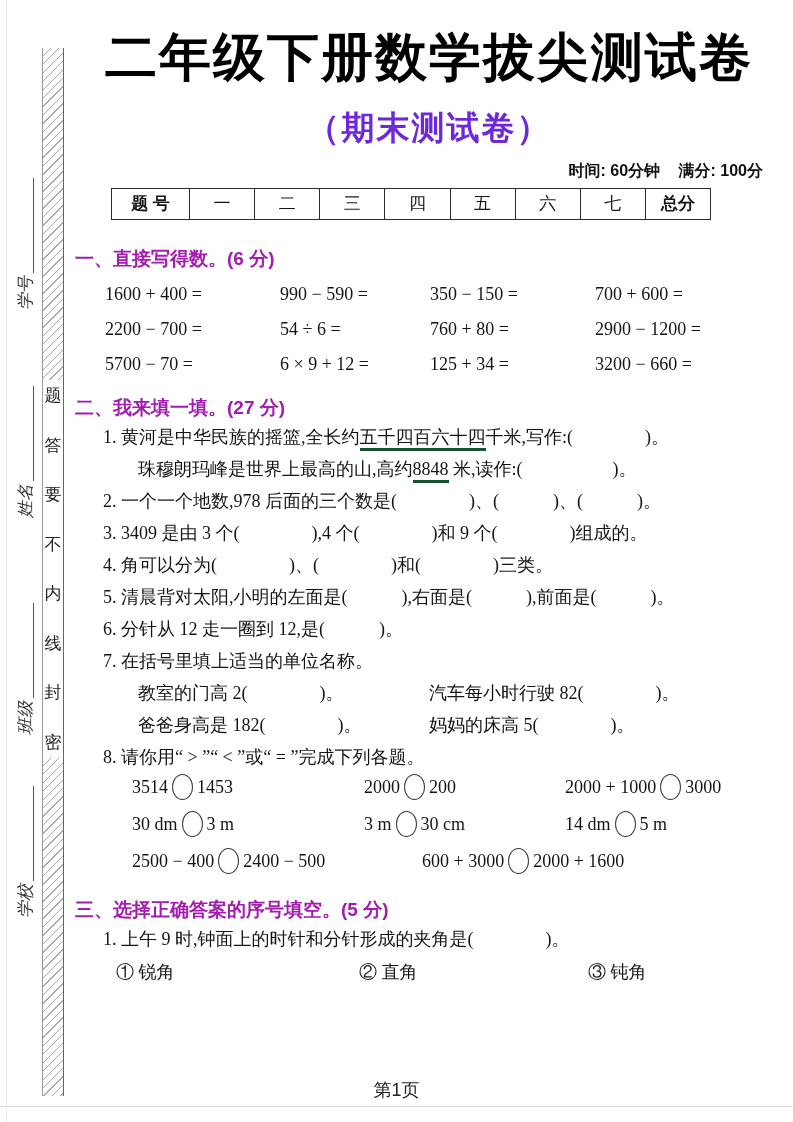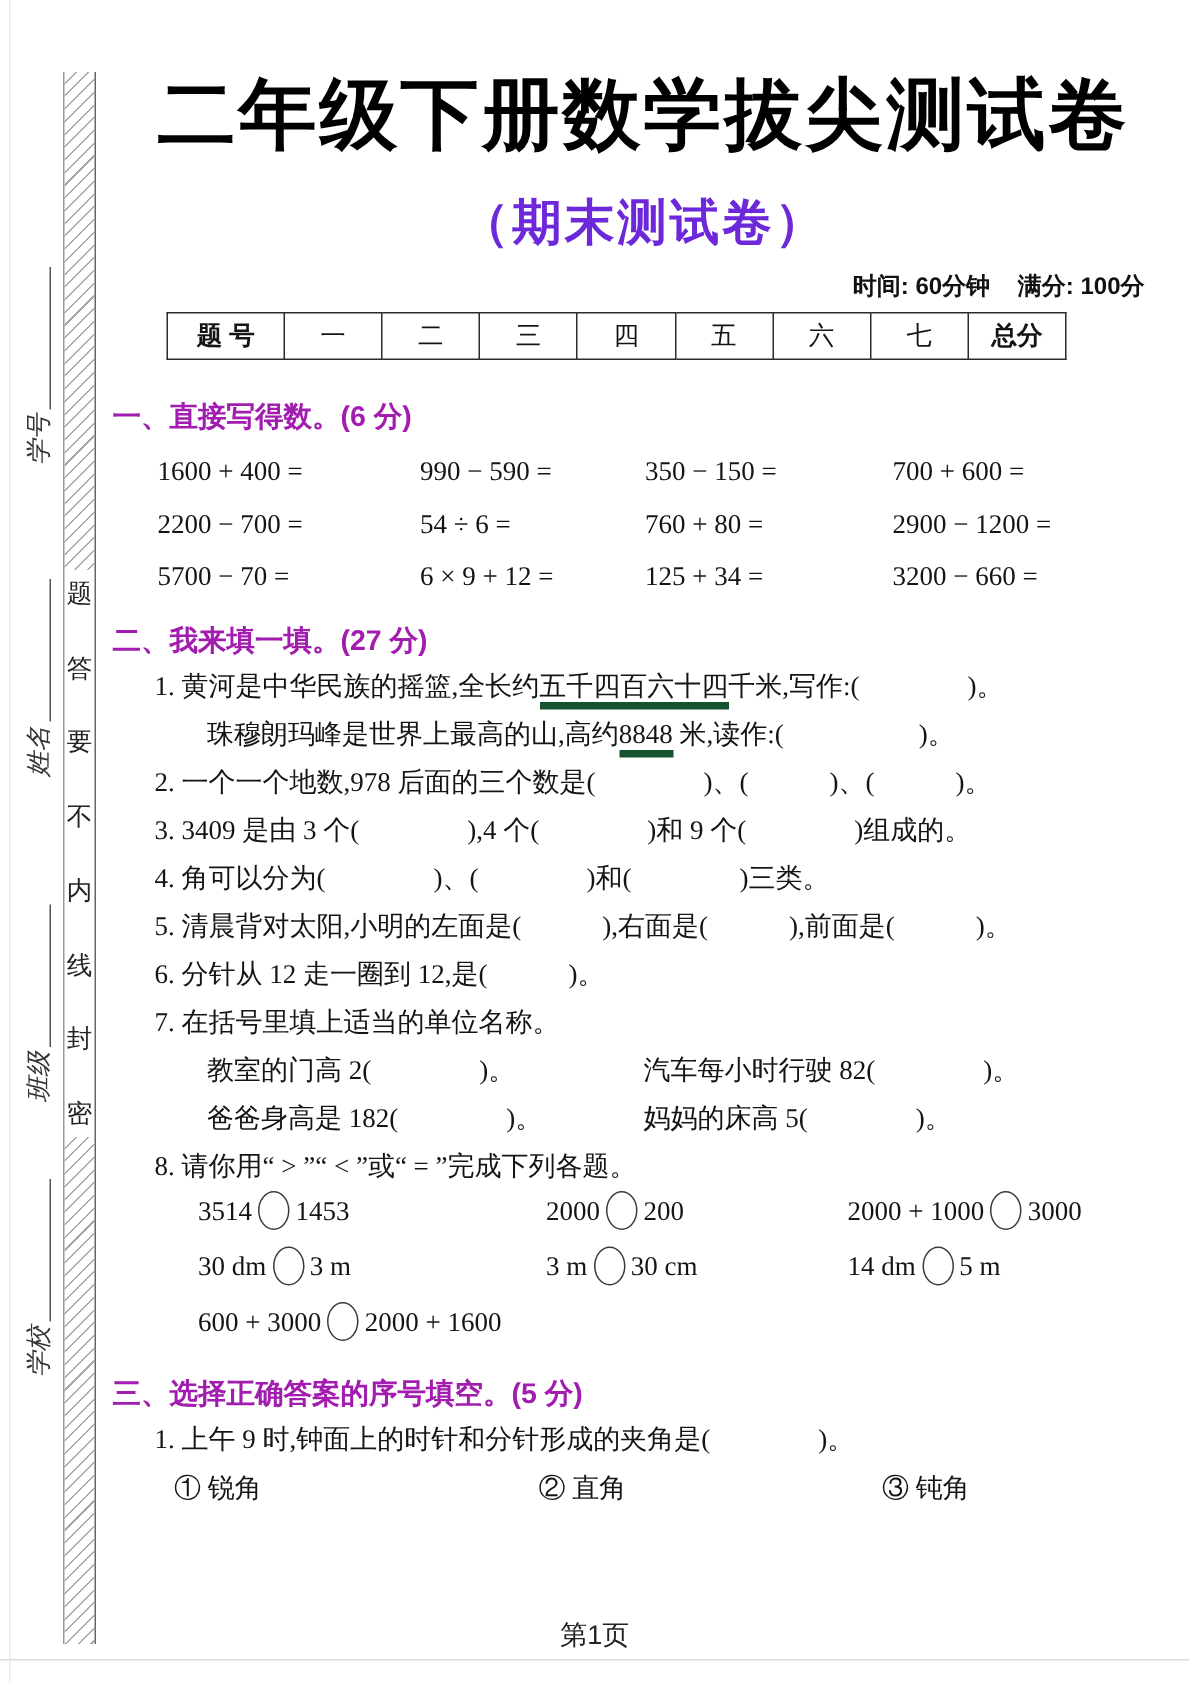"二年级下册数学拔尖测试卷" .content { padding-top: 48px -> 28px }
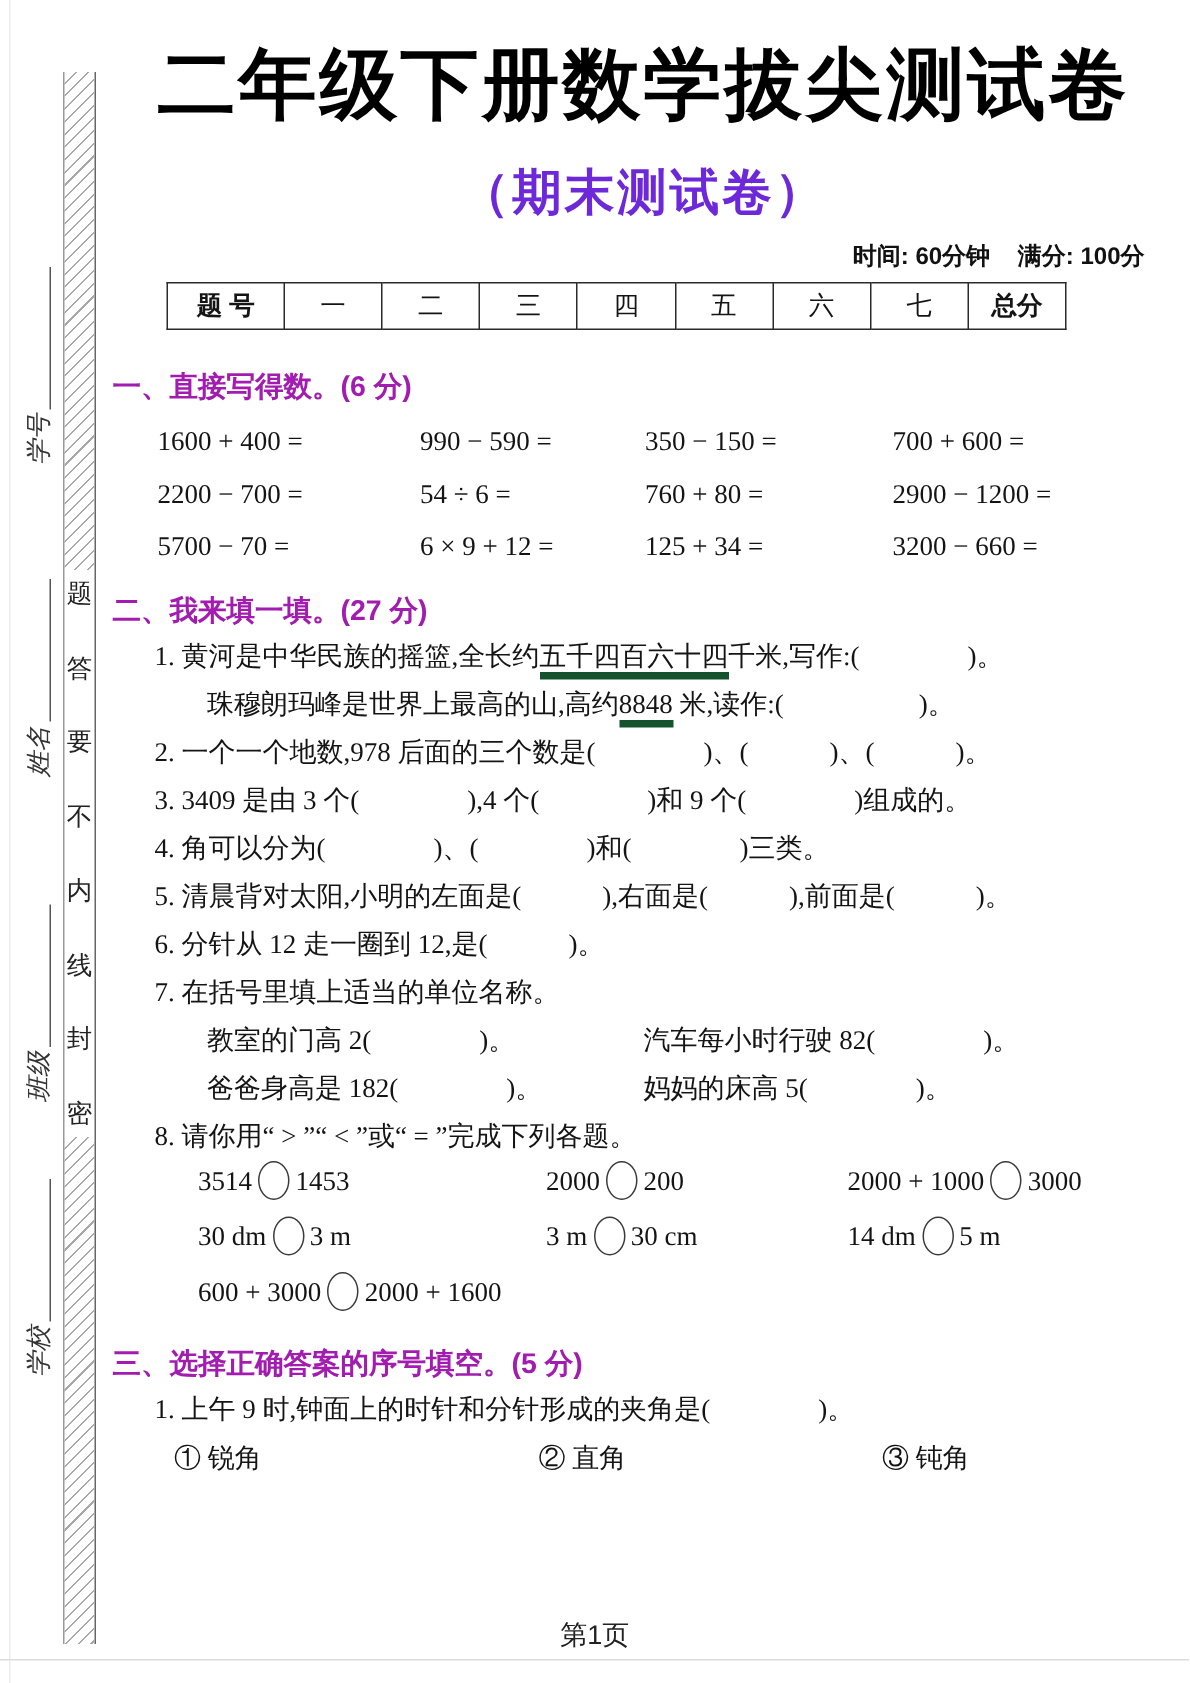"五千四百六十四" .u { border-bottom: 5px solid #14532d -> 3px solid #14532d }
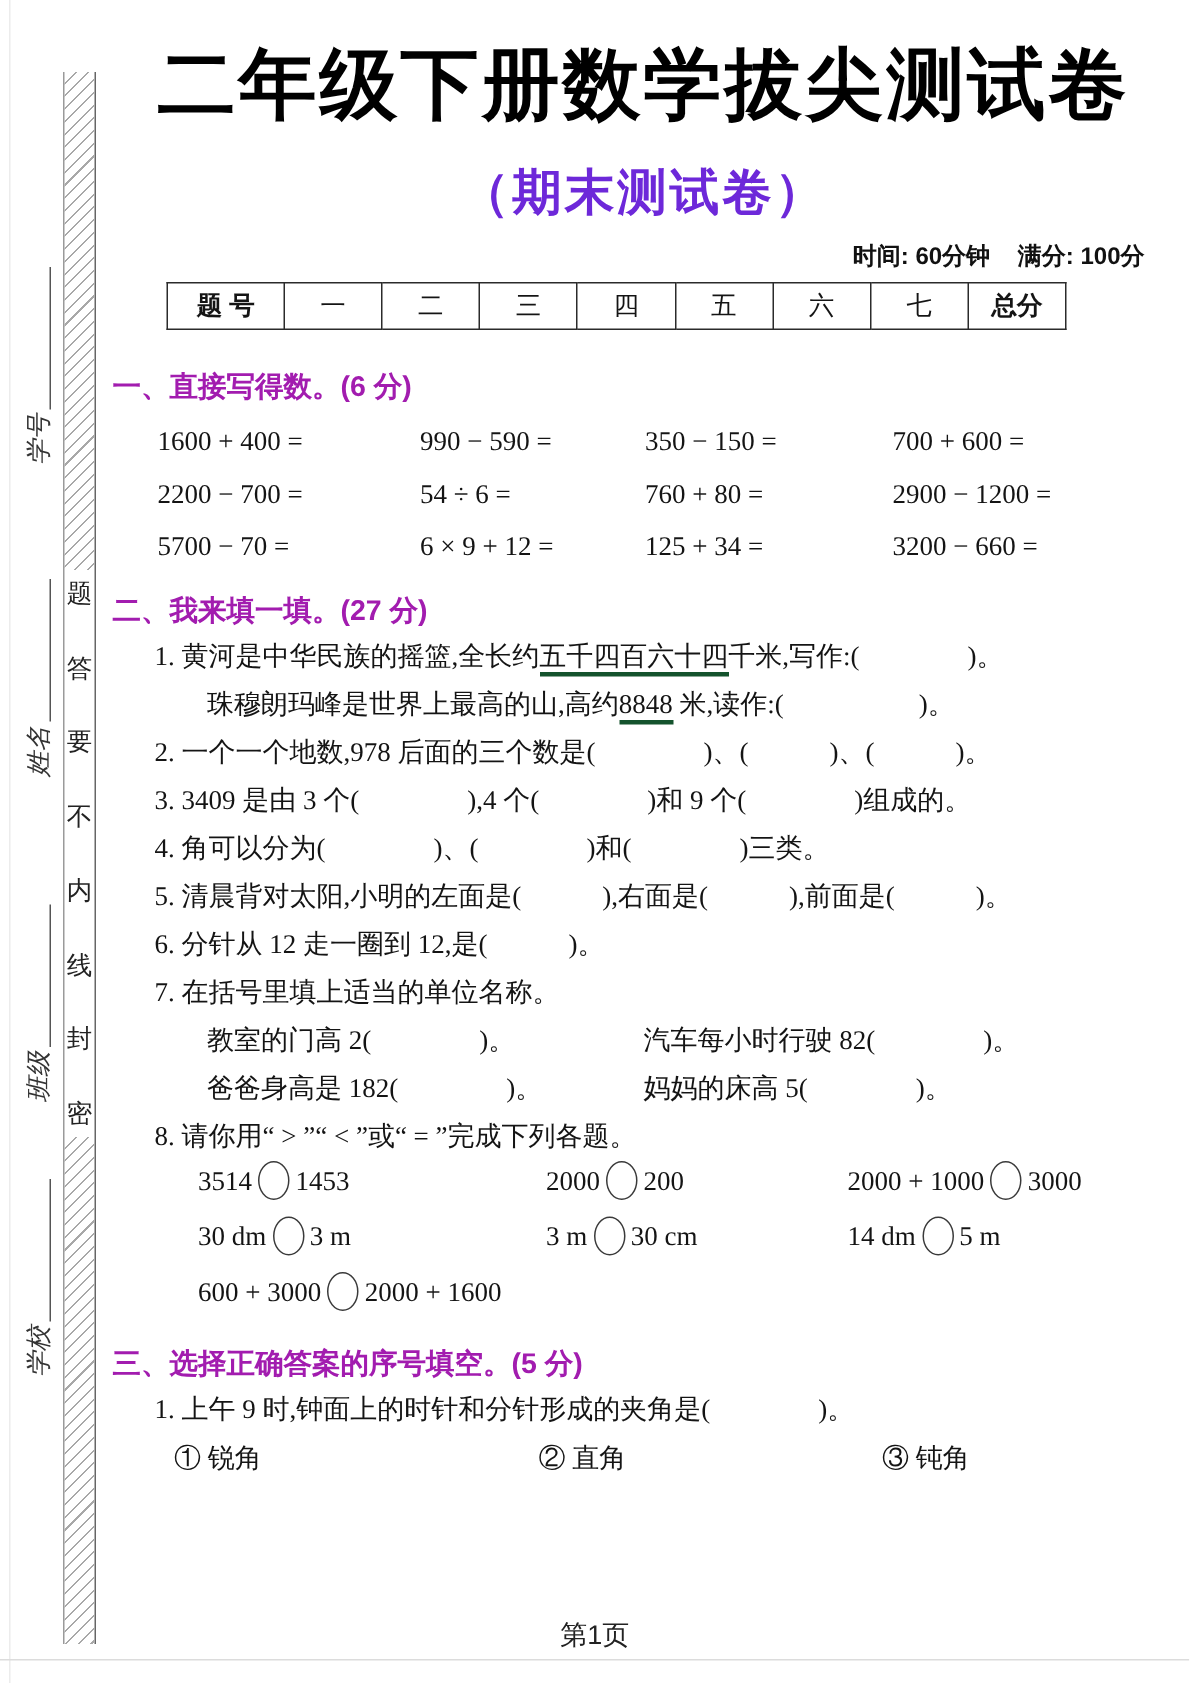"2500 − 400 2400 −" span.i1 { html: none -> <span><span>2500 − 400</span><span></span><span>2400 − 500</span></span> }
